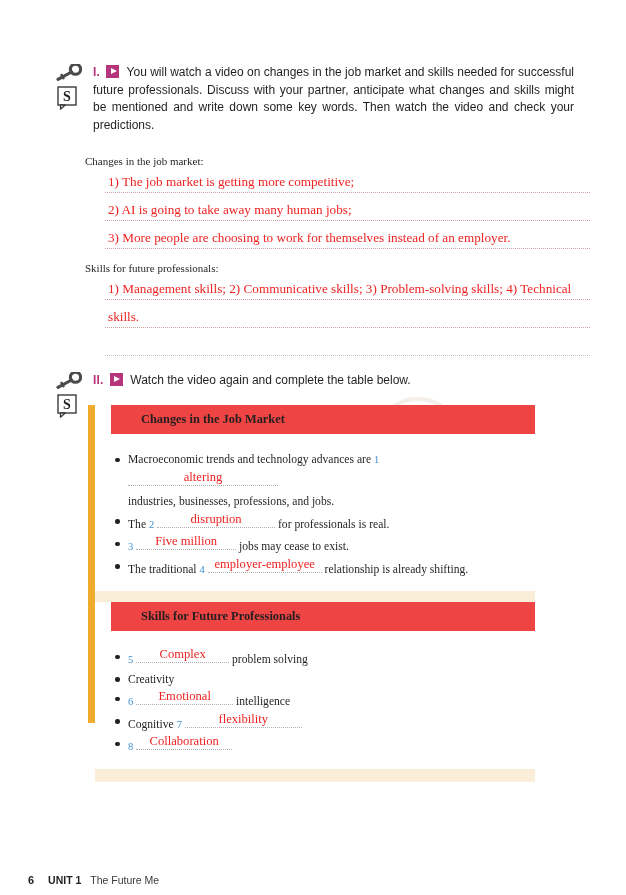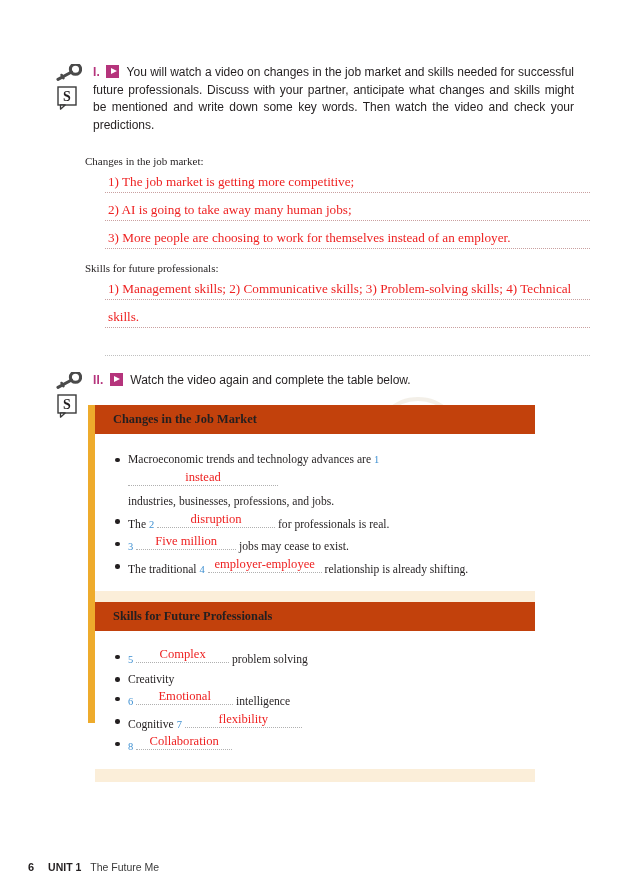"Changes in the Job Market" .tbl-head { background: #c2410c -> #ef4444; margin-left: none -> 16px; padding-left: 18px -> 30px }
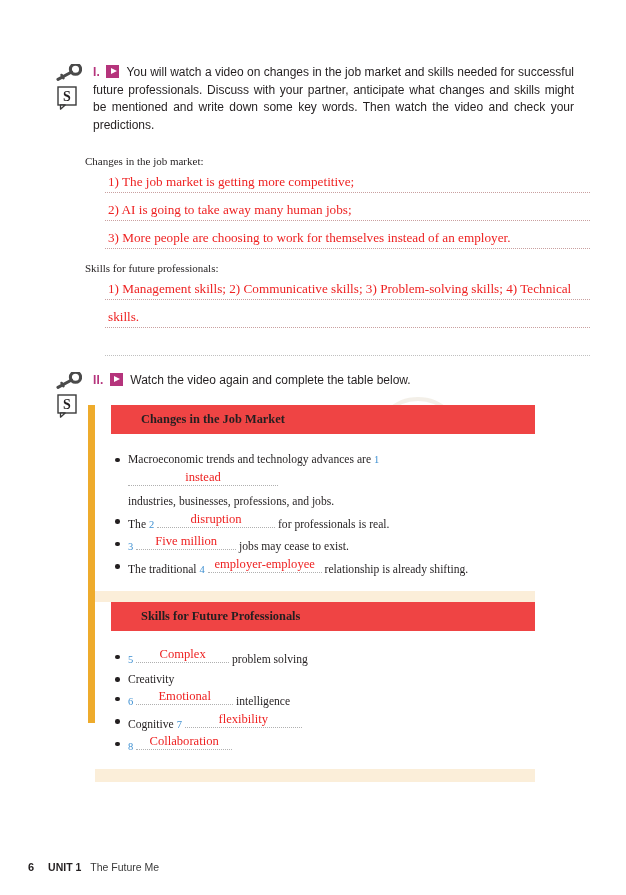"instead" span { text: instead -> altering }
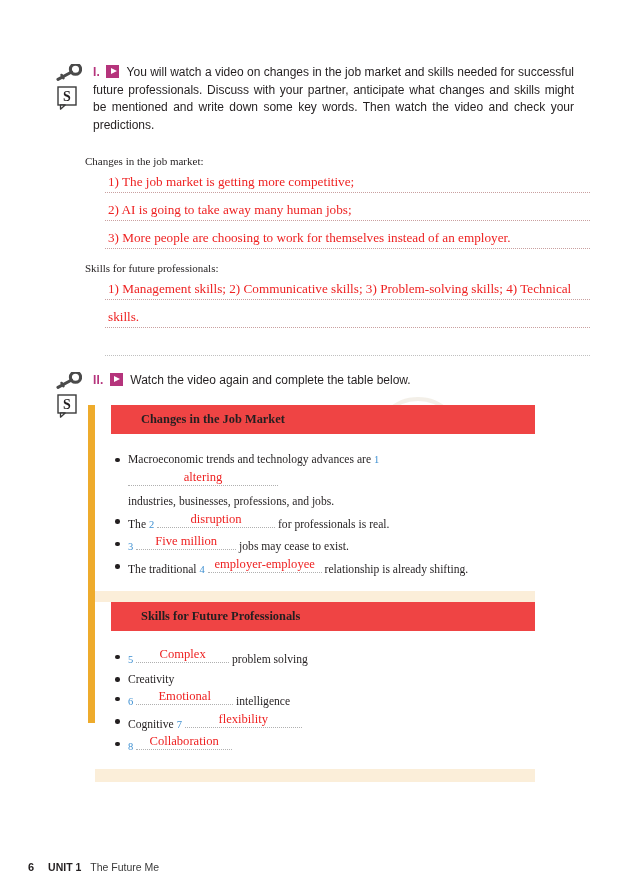"6 UNIT 1 The Future" .footer { bottom: 22px -> 9px }
